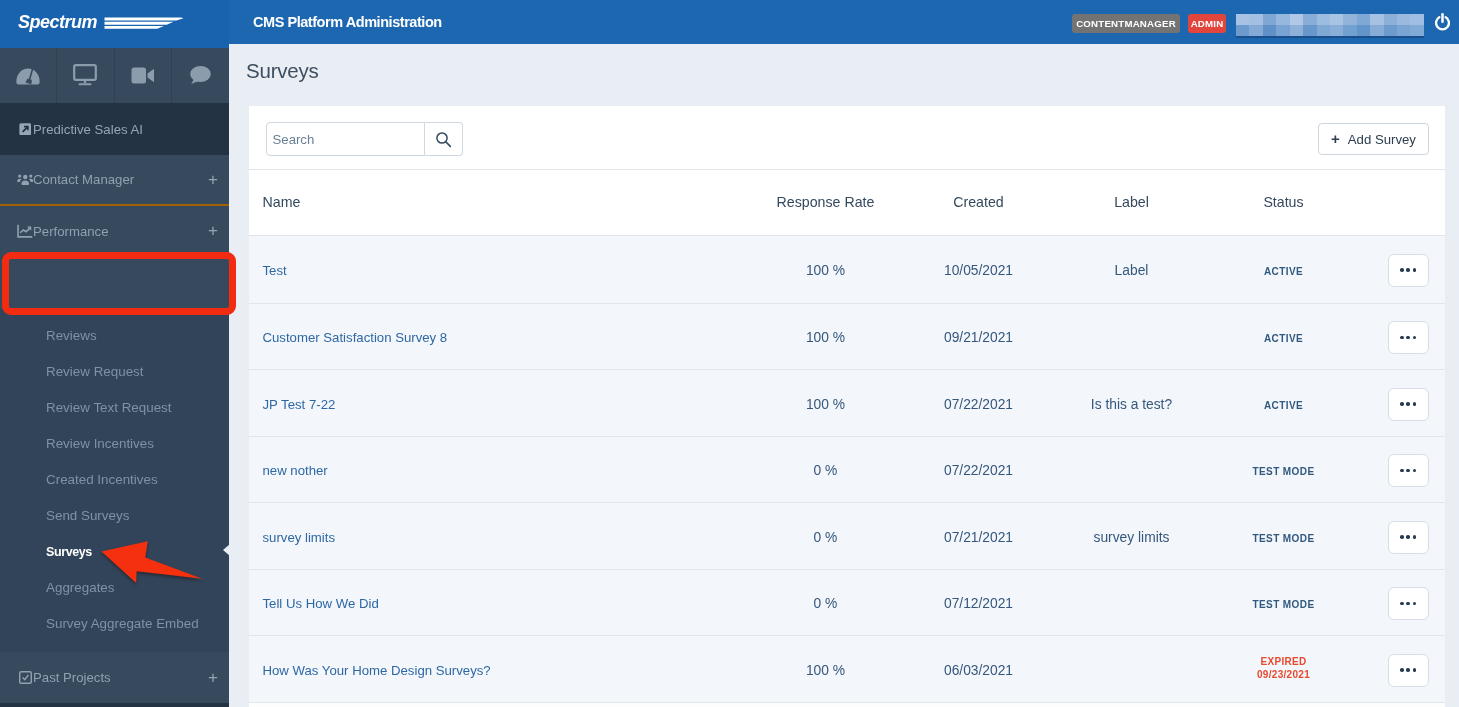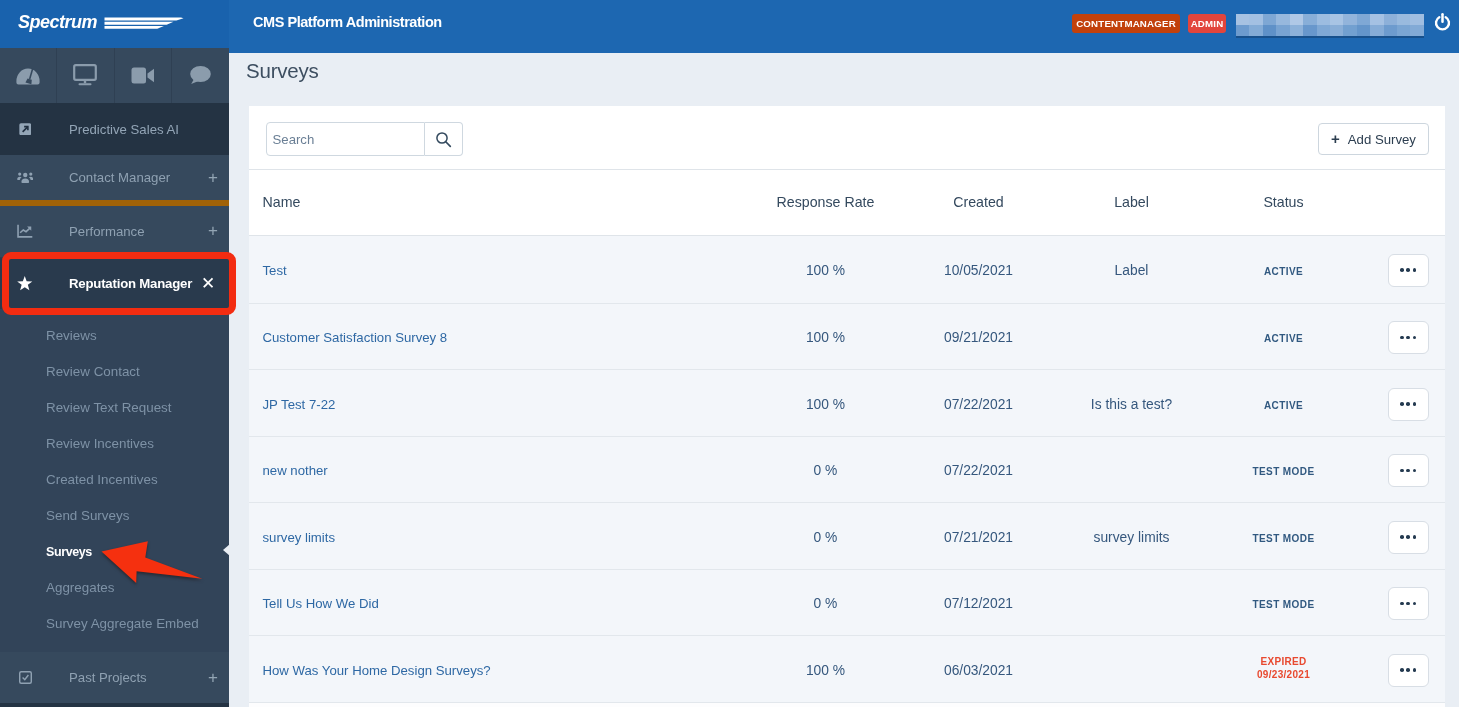"CMS Platform Administration" #topbar { height: 53px -> 44px }
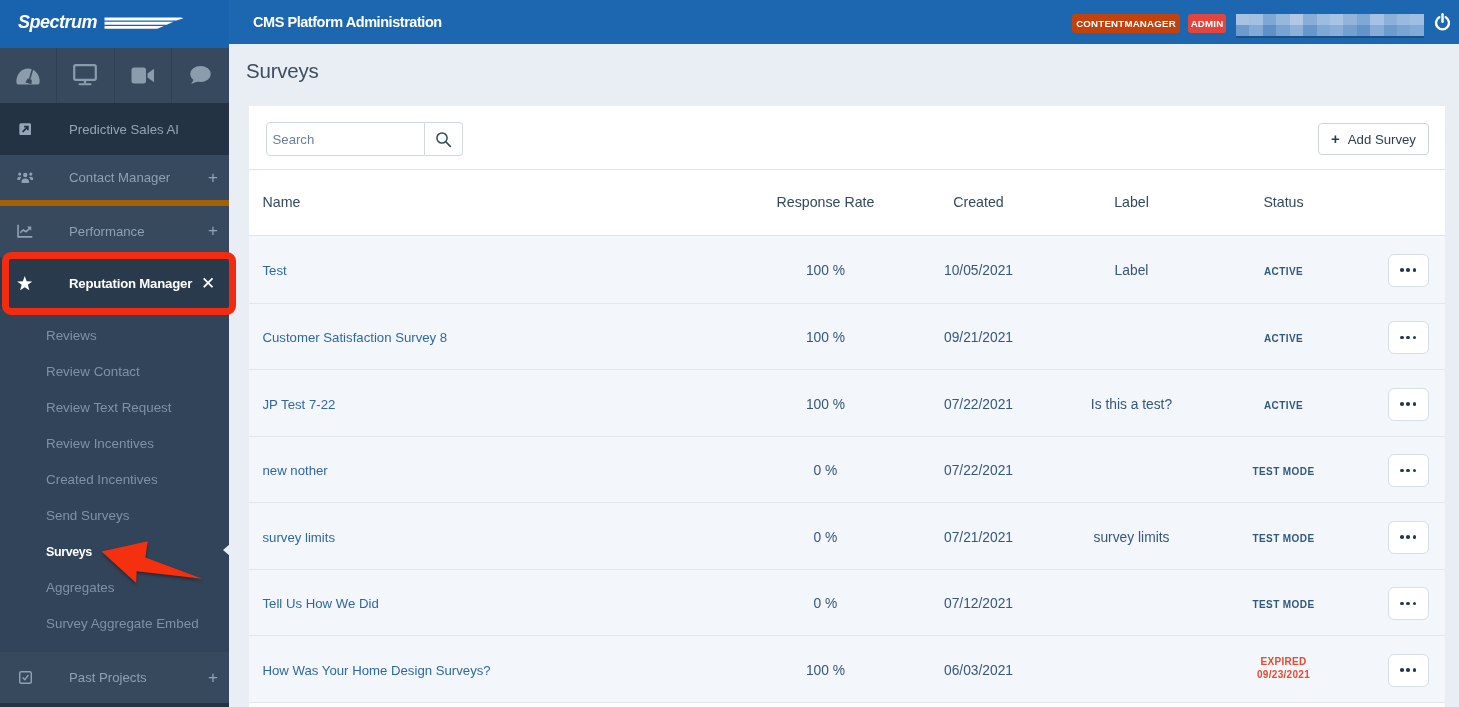"CONTENTMANAGER" #badge-cm { background: #c2410c -> #737373 }
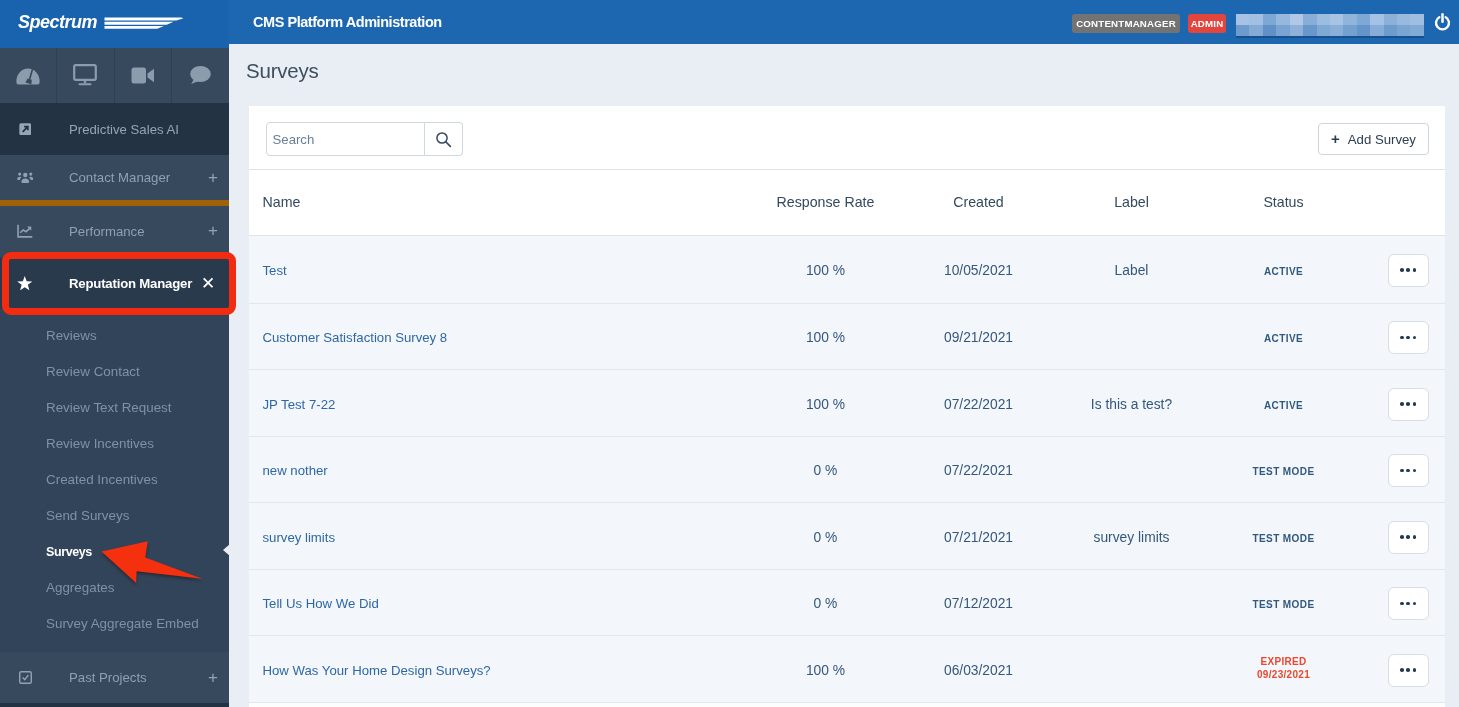"Predictive Sales AI" .navrow .lbl { margin-left: 69px -> 33px }
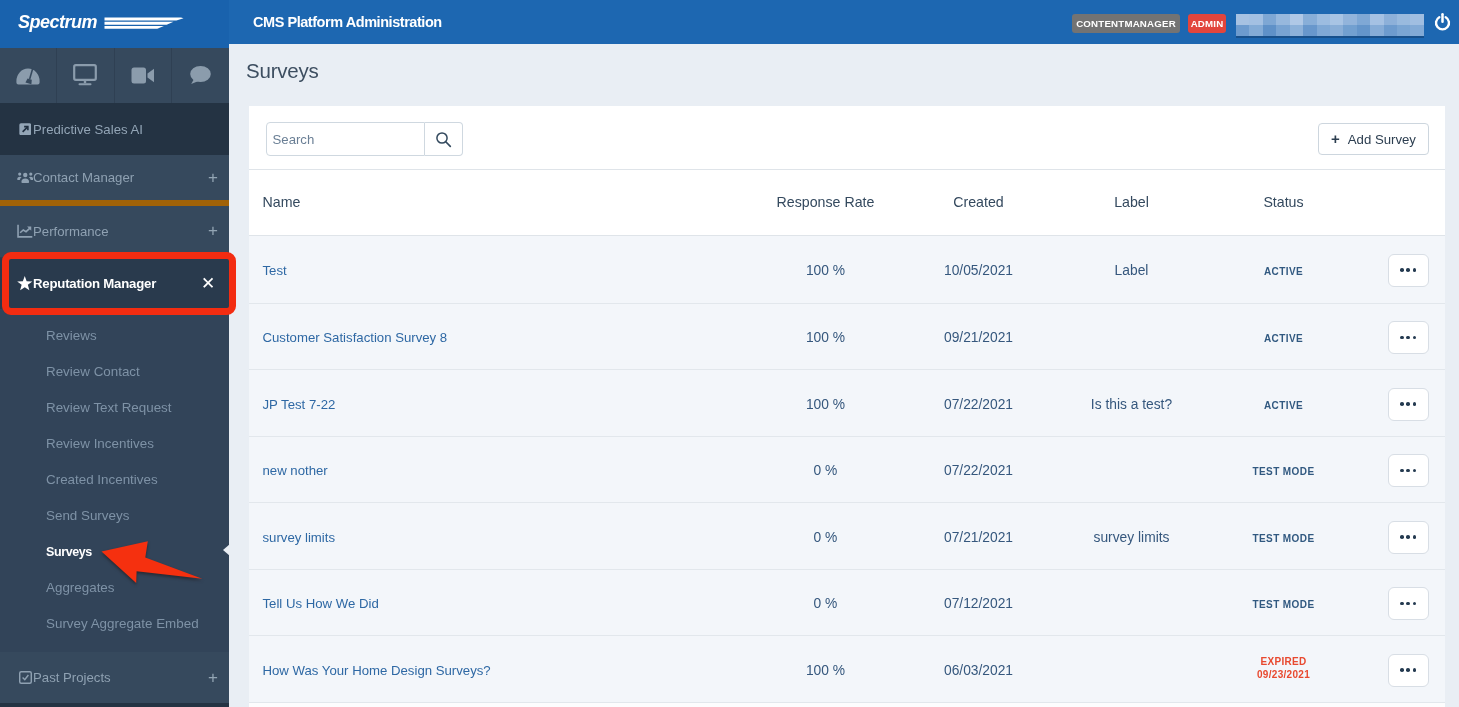"Contact Manager" #row-cm { border-bottom: 6px solid #a16207 -> 2px solid #a16207 }
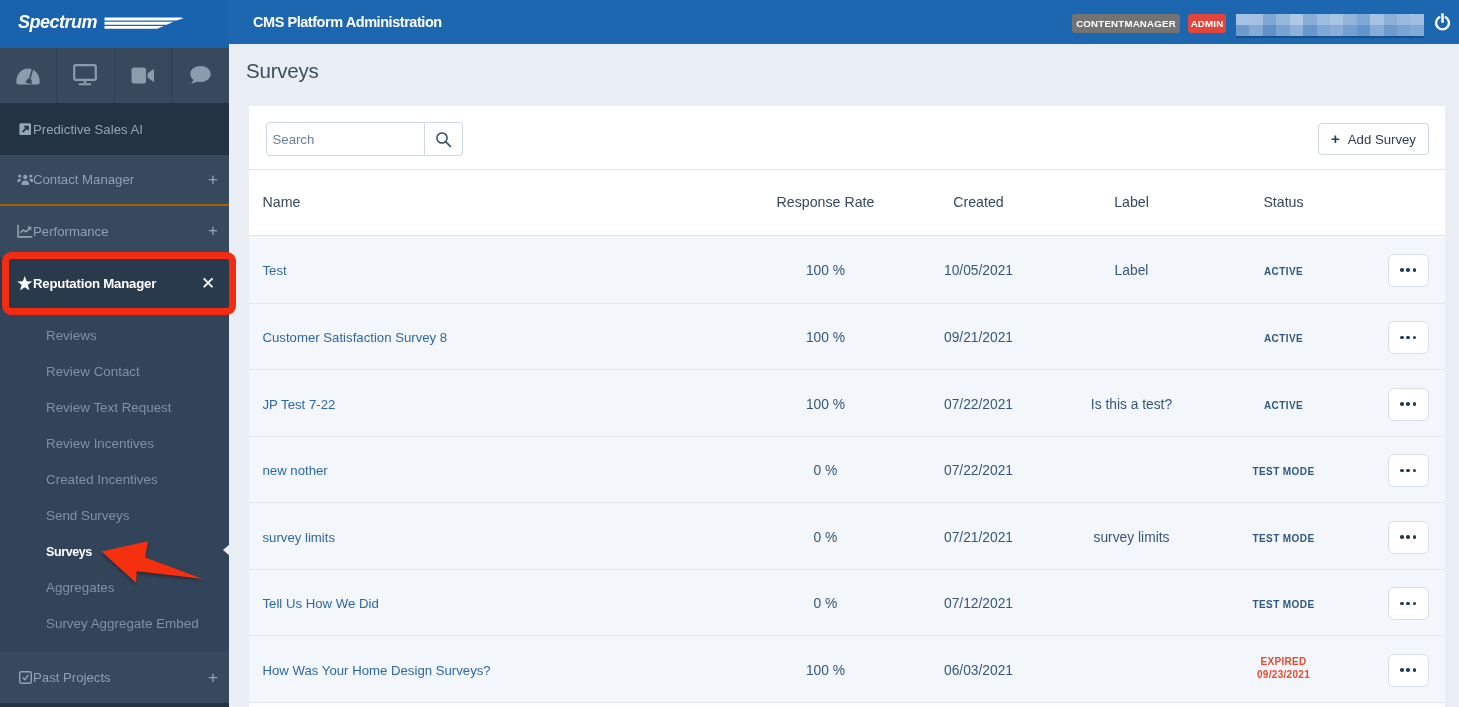"Reputation Manager" div.navrow { html: <div> <span> <svg> <path></path> </svg> </span> <span>Reputation Manager</span> <span>✕</span> </div> -> none }
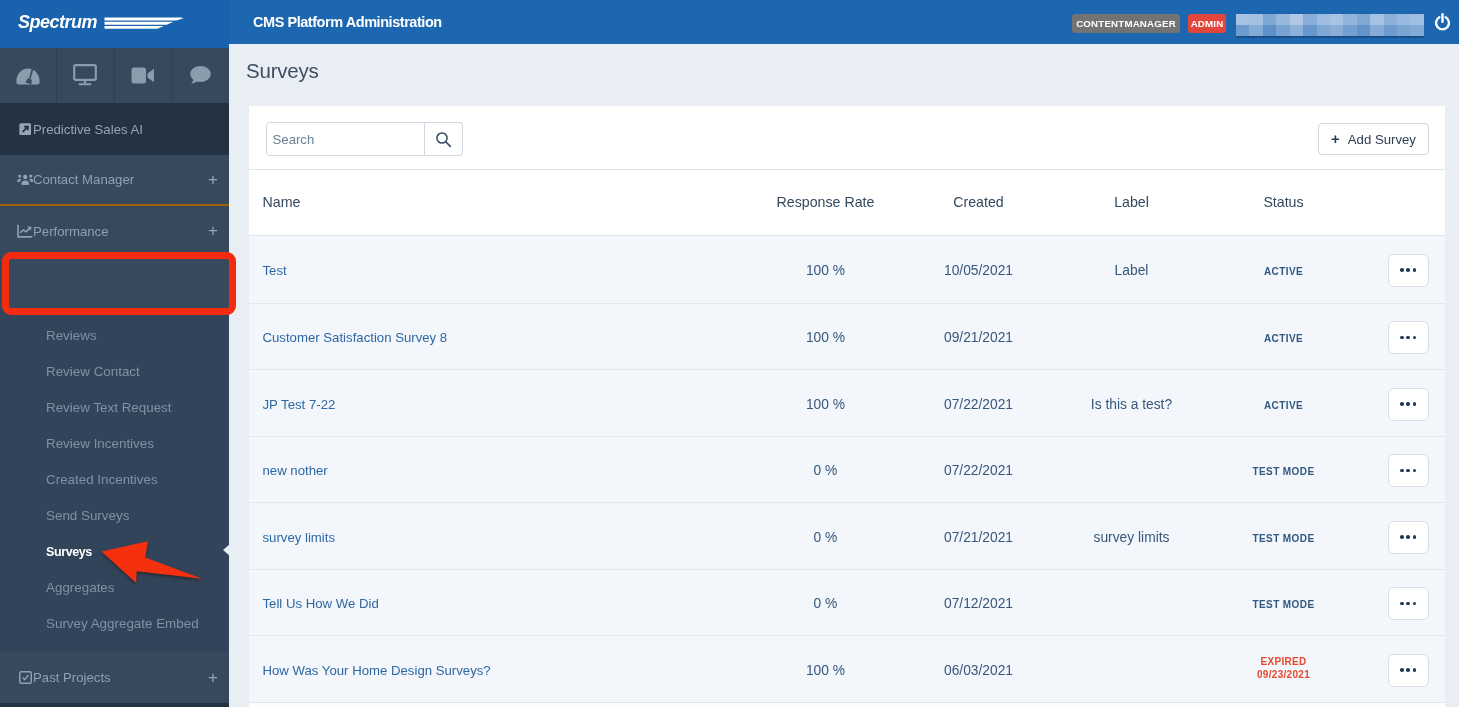"Review Contact" div.sub { text: Contact -> Request }
